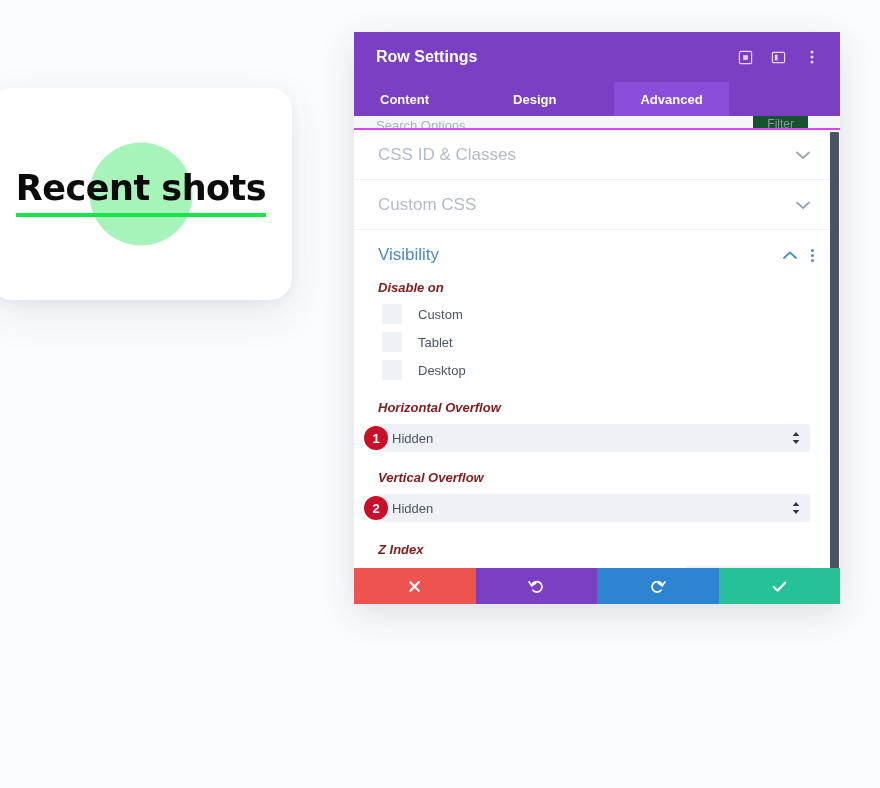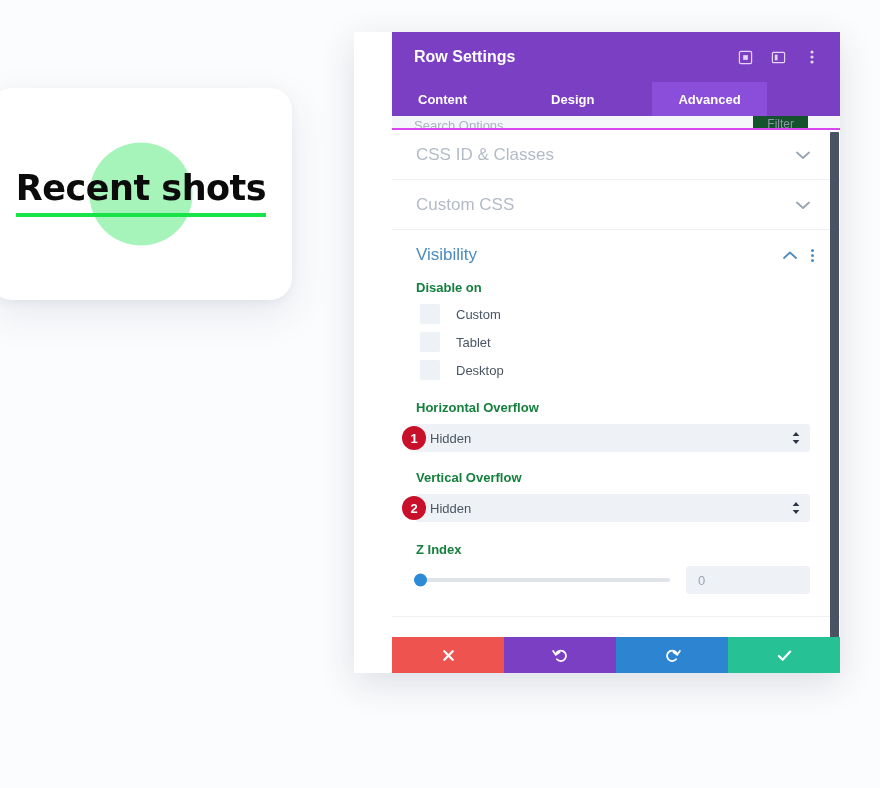"Row Settings" .modal { height: 641px -> 572px; padding-left: 38px -> none }
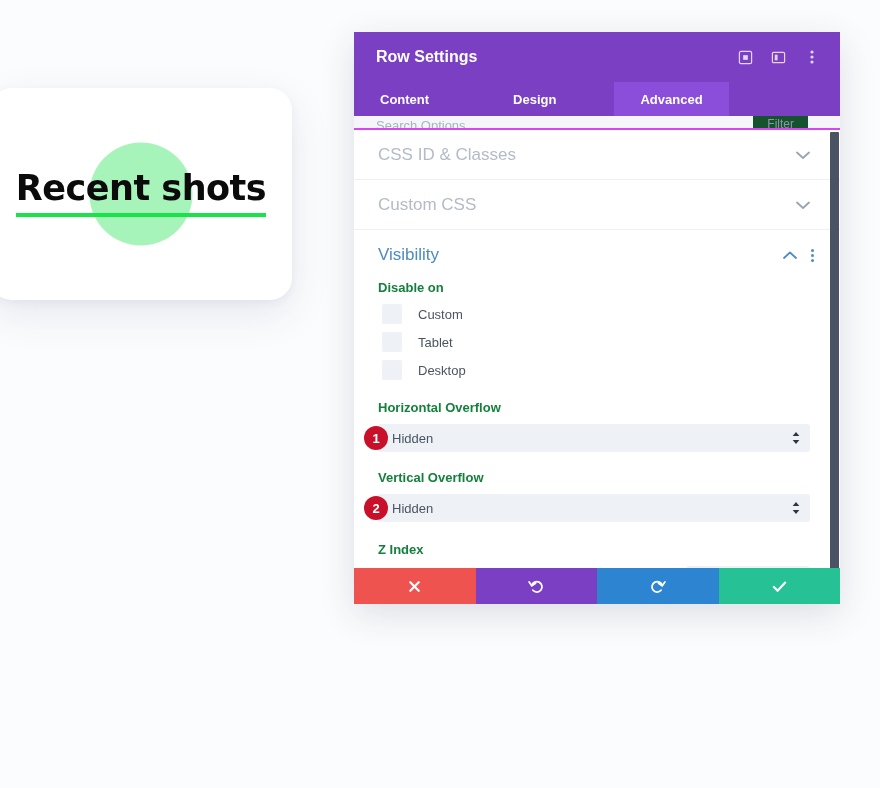"Disable on" .field-label { color: #15803d -> #7f1d1d; font-style: none -> italic }
